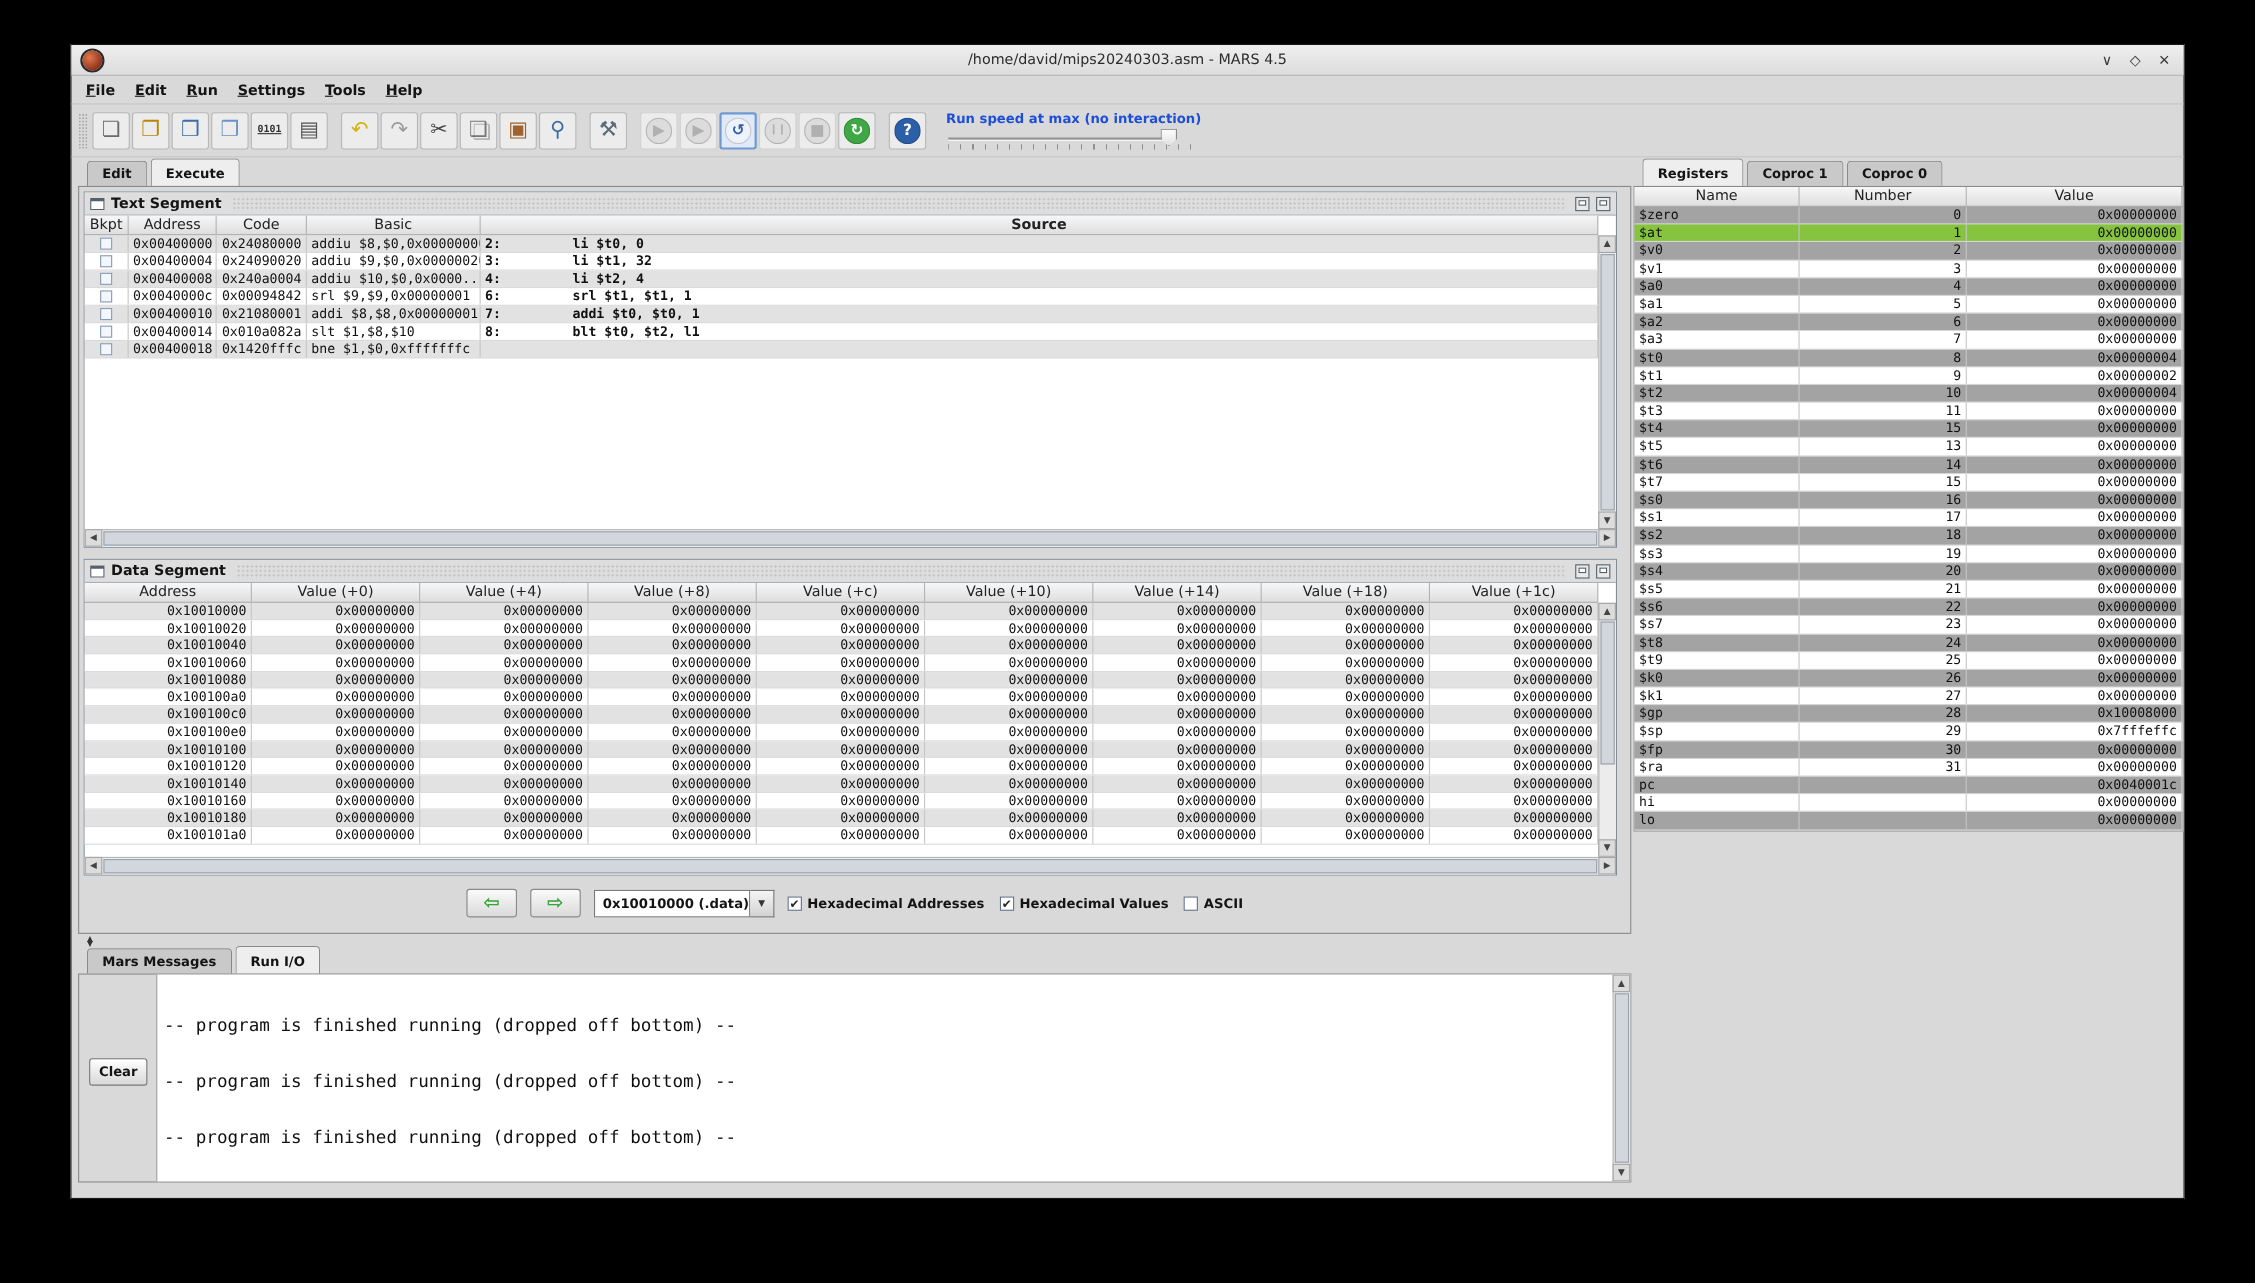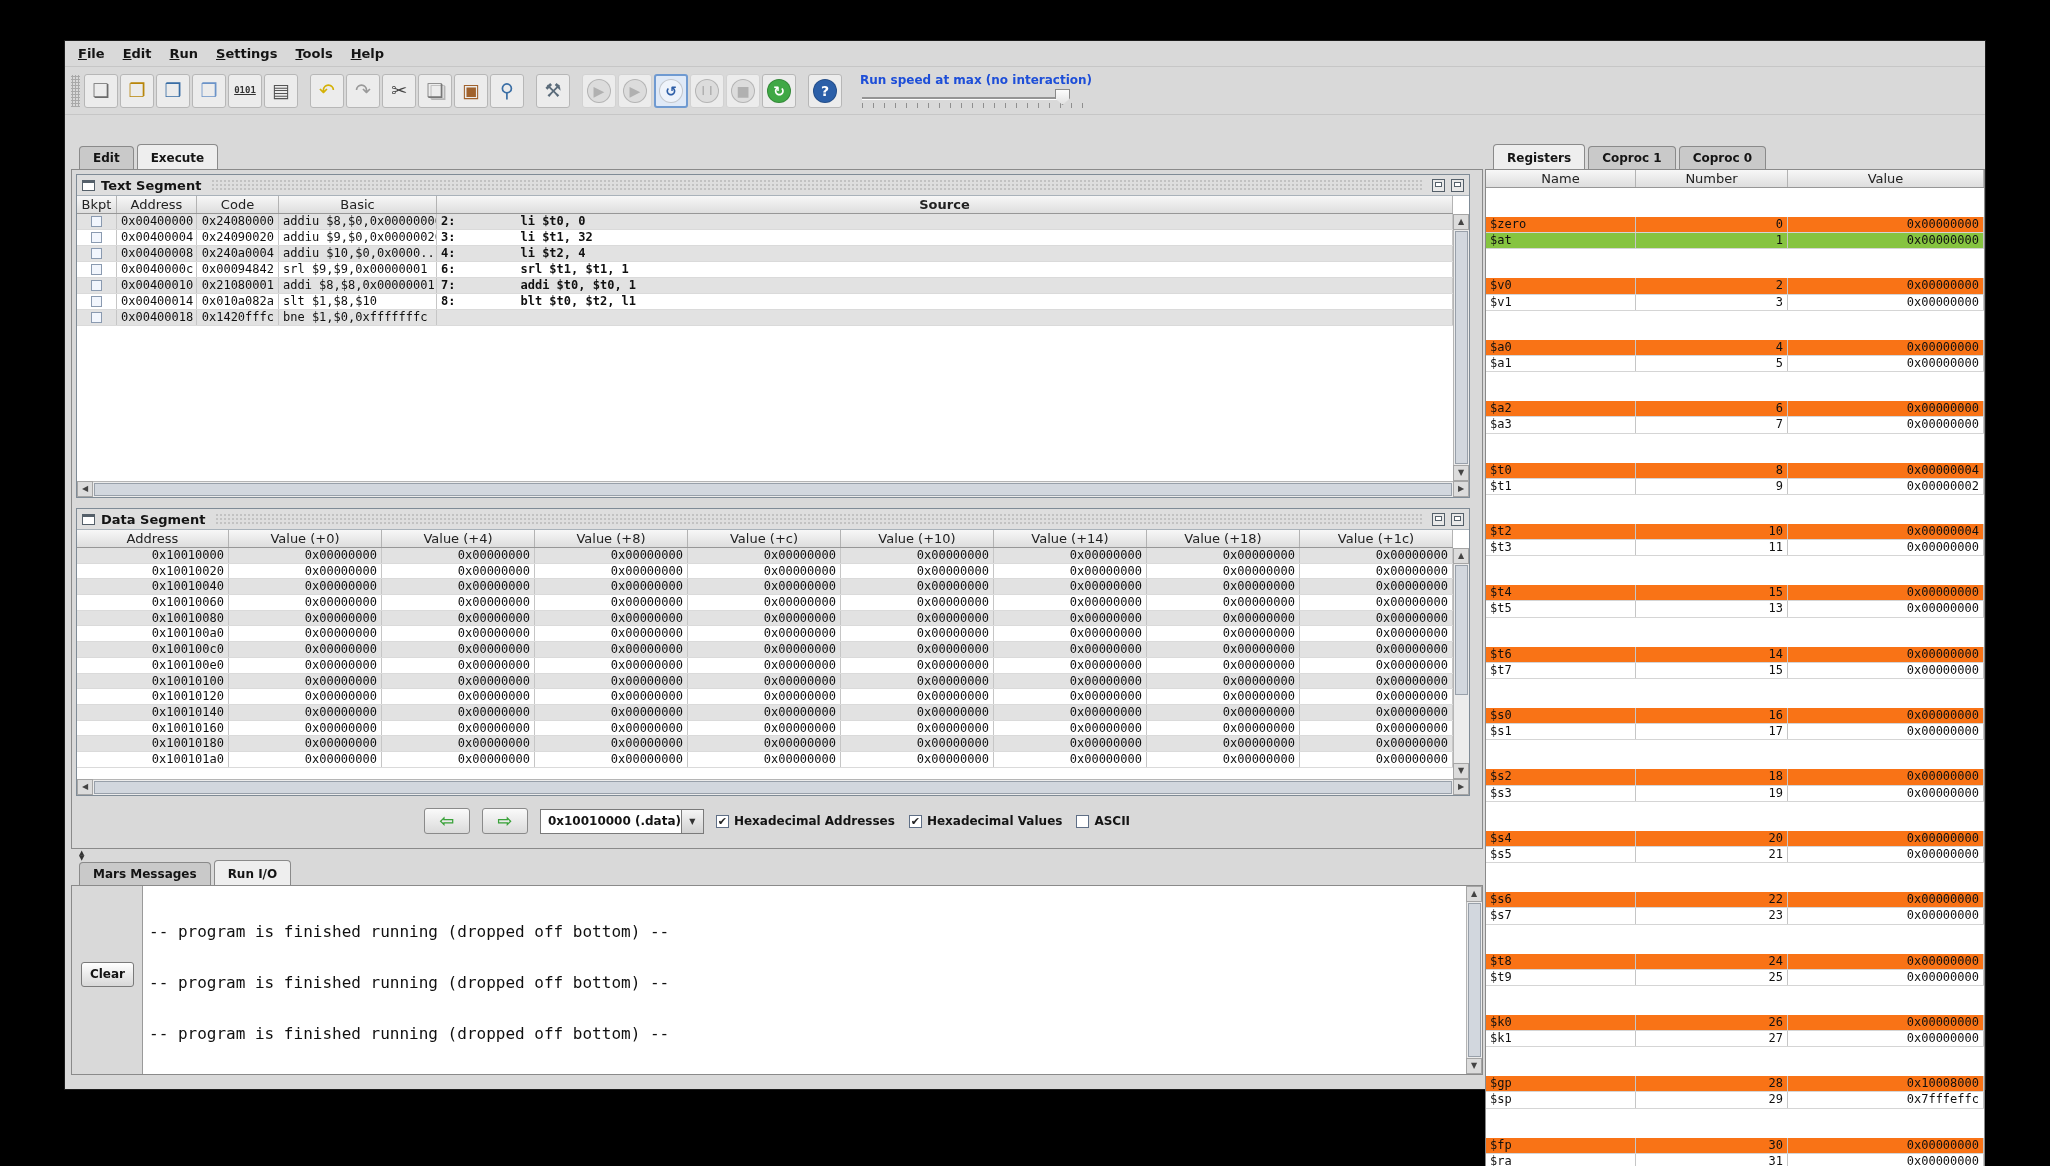"/home/david/mips20240303.asm - MARS 4.5" div.titlebar { html: none -> <div> <div></div> <div>/home/david/mips20240303.asm - MARS 4.5</div> <div> <span>∨</span> <span>◇</span> <span>✕</span> </div> </div> }
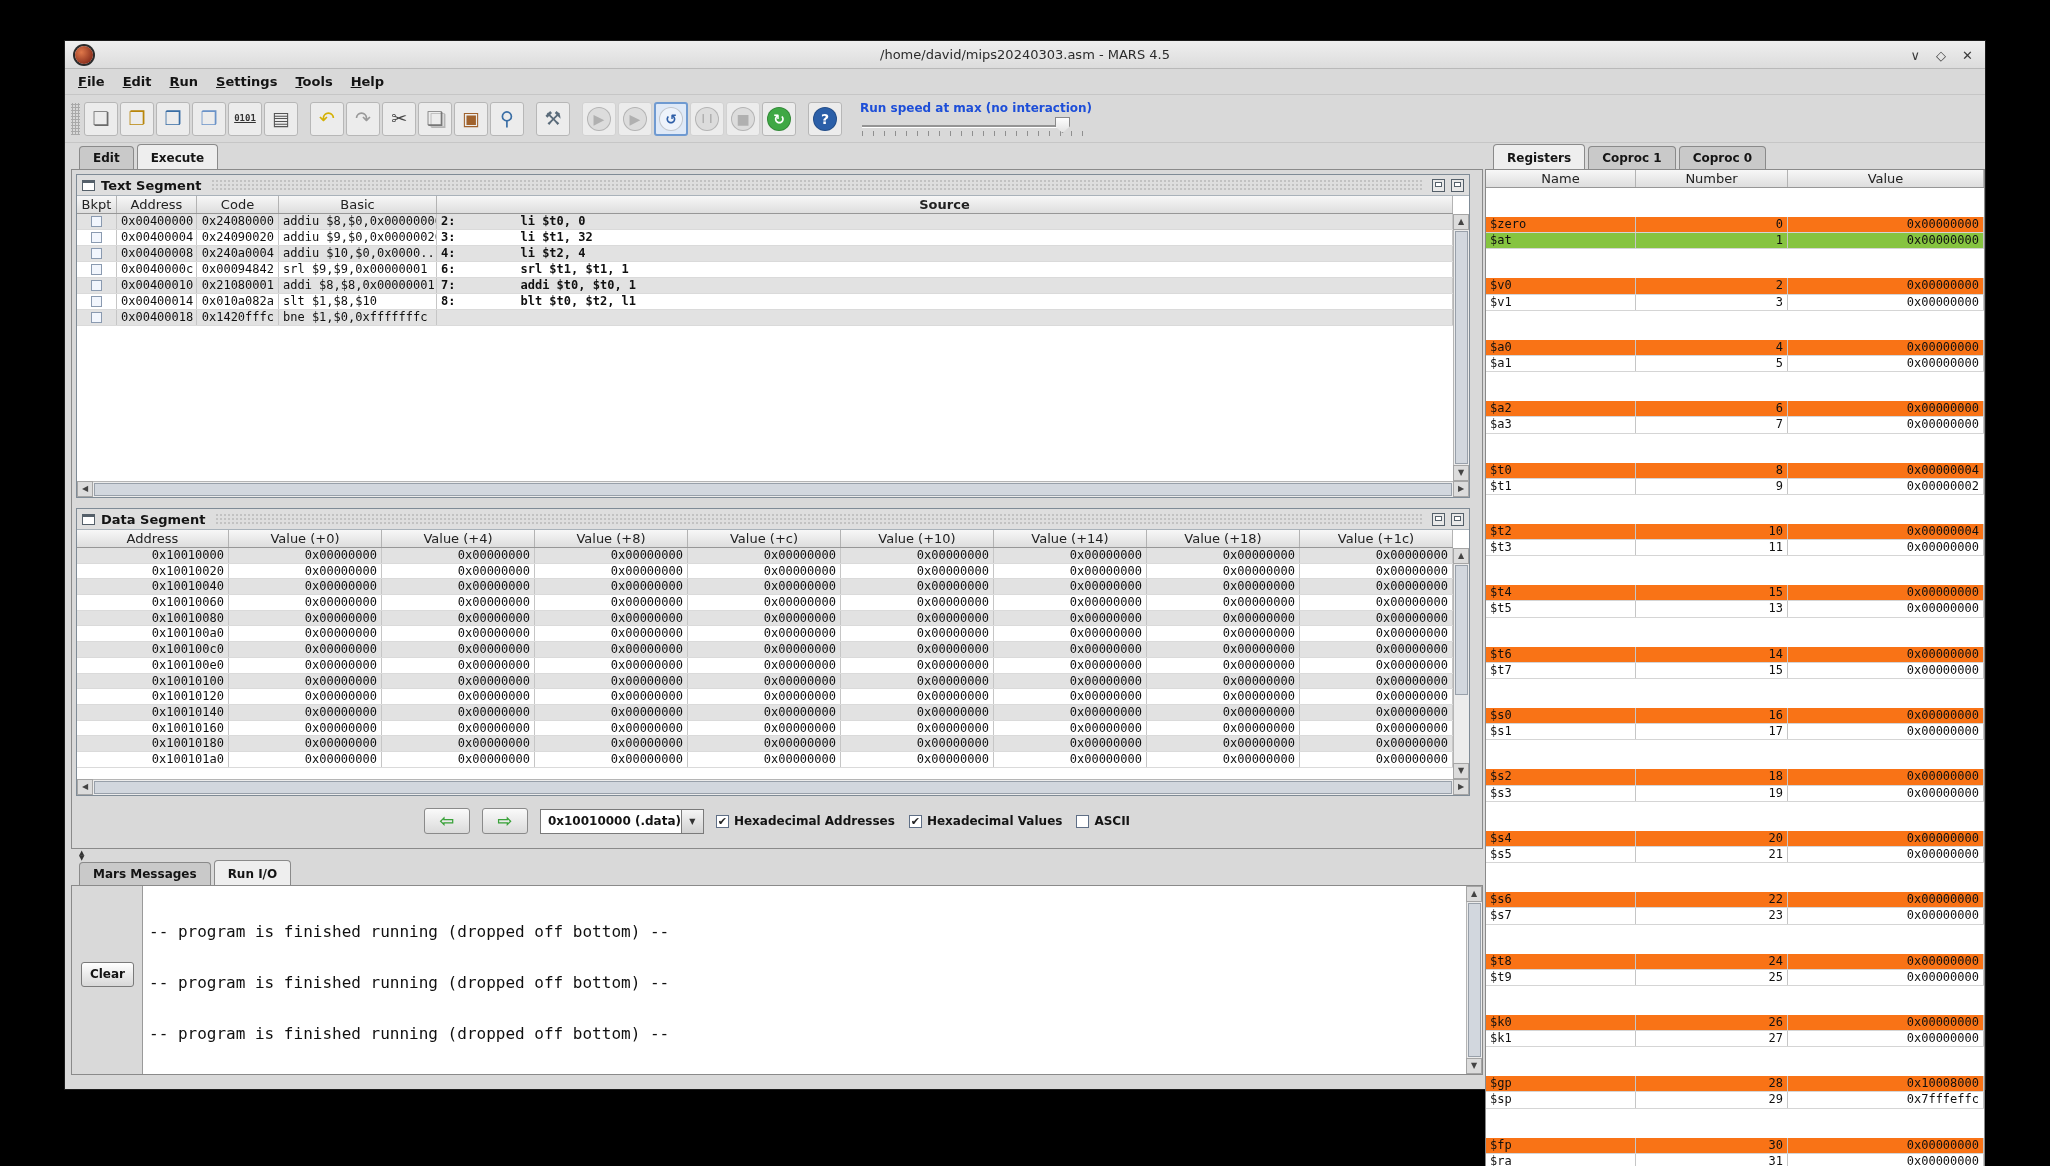"$zero" .rrow.alt { background: #f97316 -> #a3a3a3; margin-top: 29px -> none }
